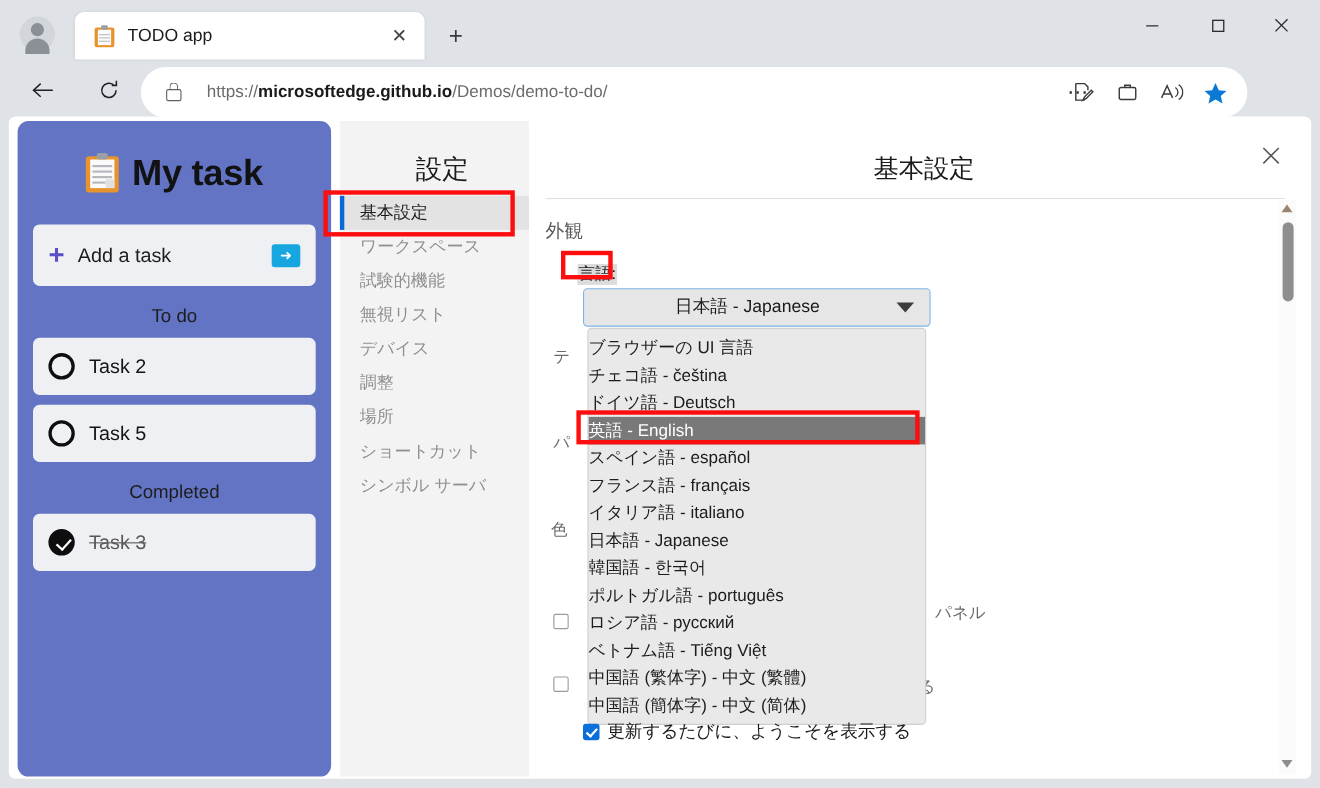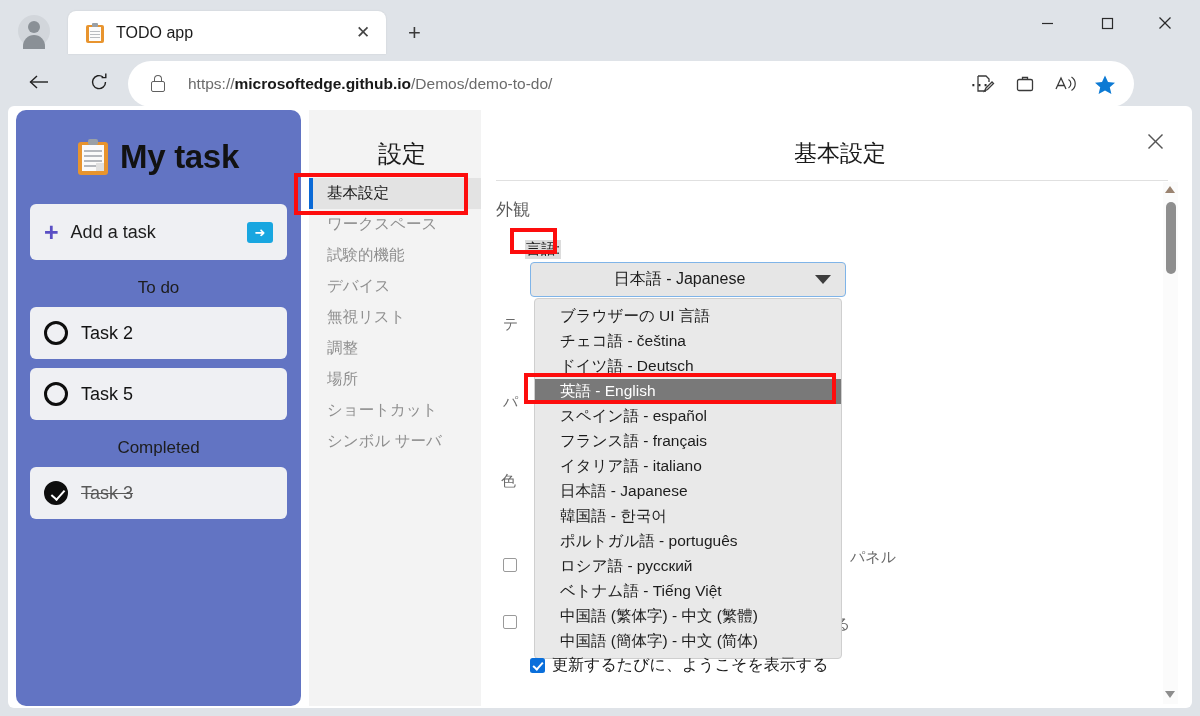"デバイス" div.nav-item { order: before "無視リスト" -> after "無視リスト" }
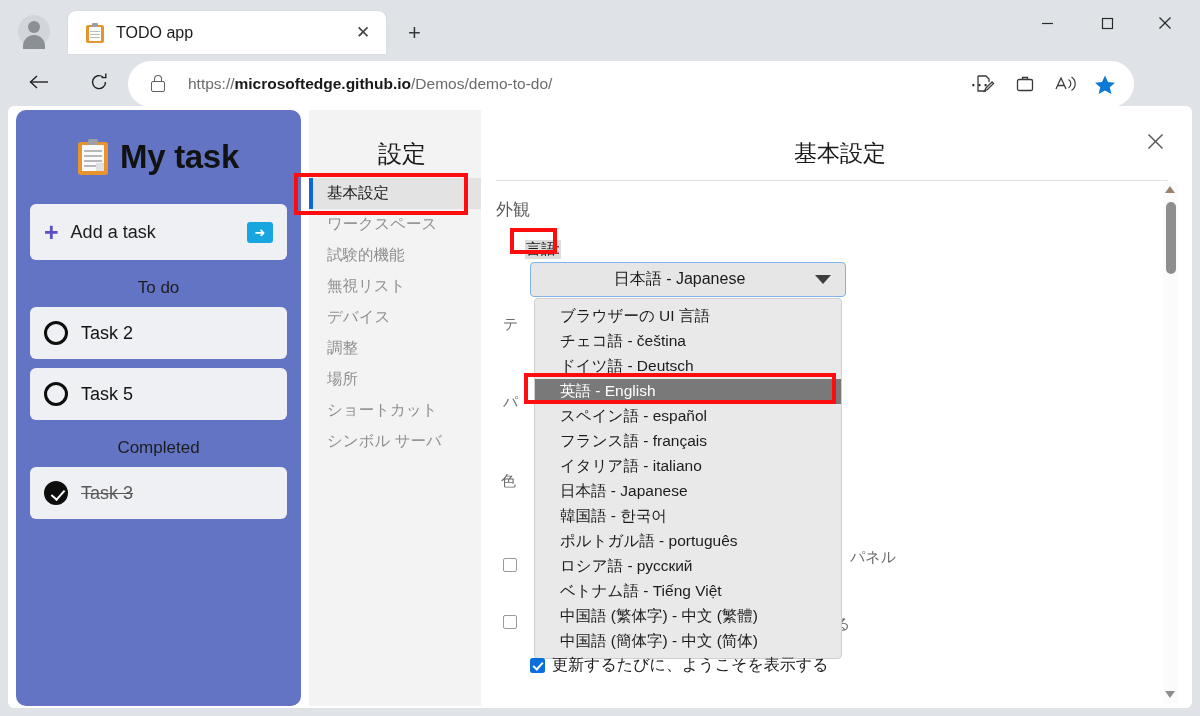"ブラウザーの UI 言語" .dd-item { padding-left: 25px -> 0 }
